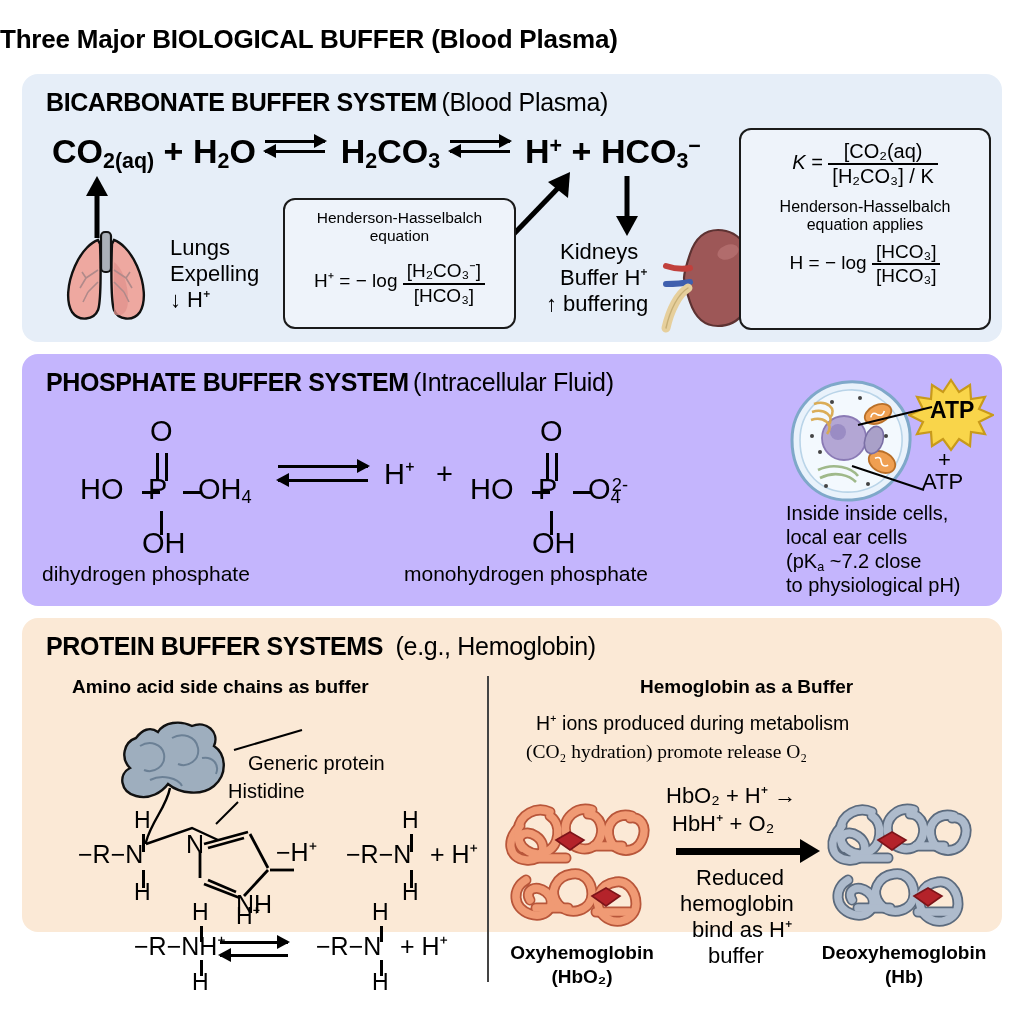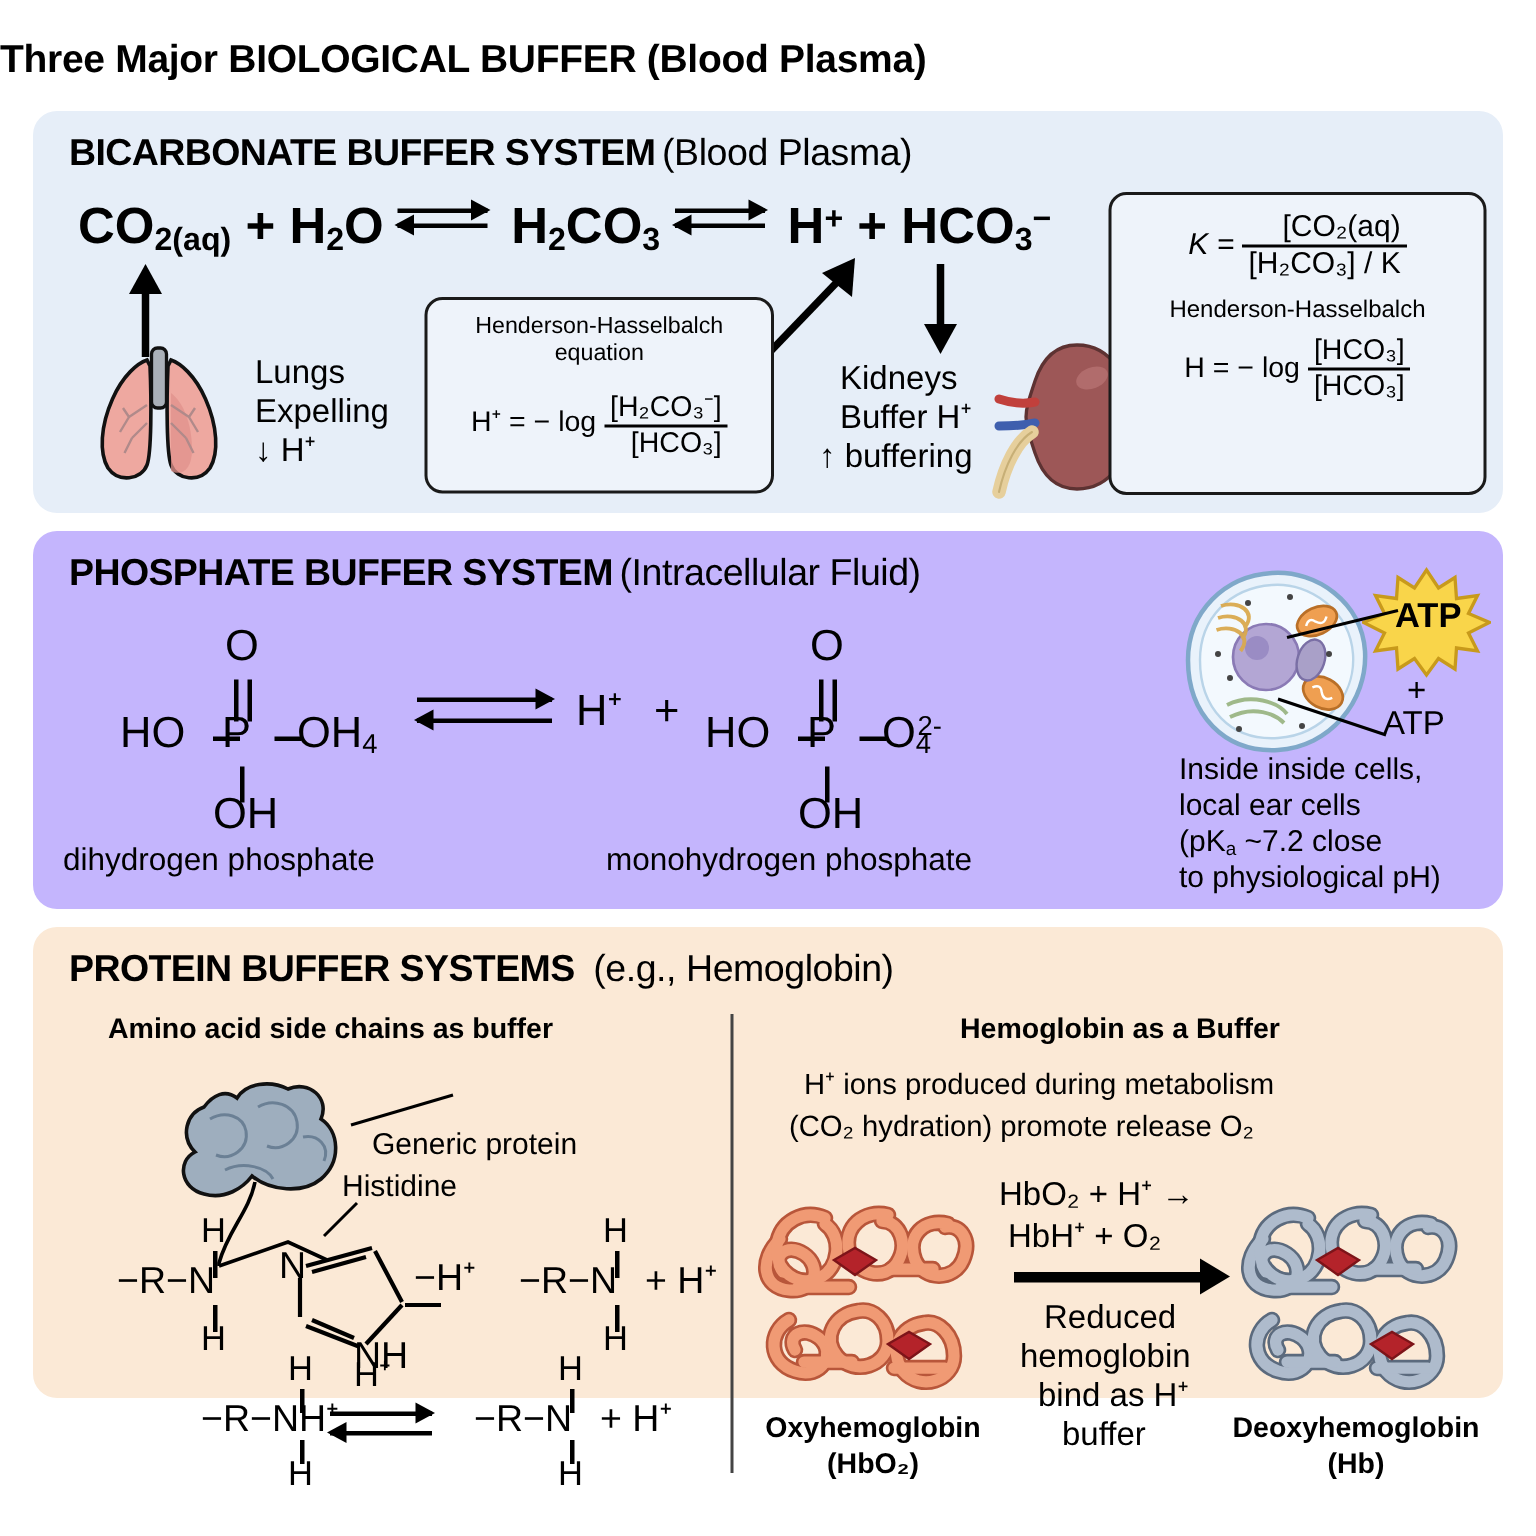"[CO₂(aq)" .frac { text-align: right -> center }
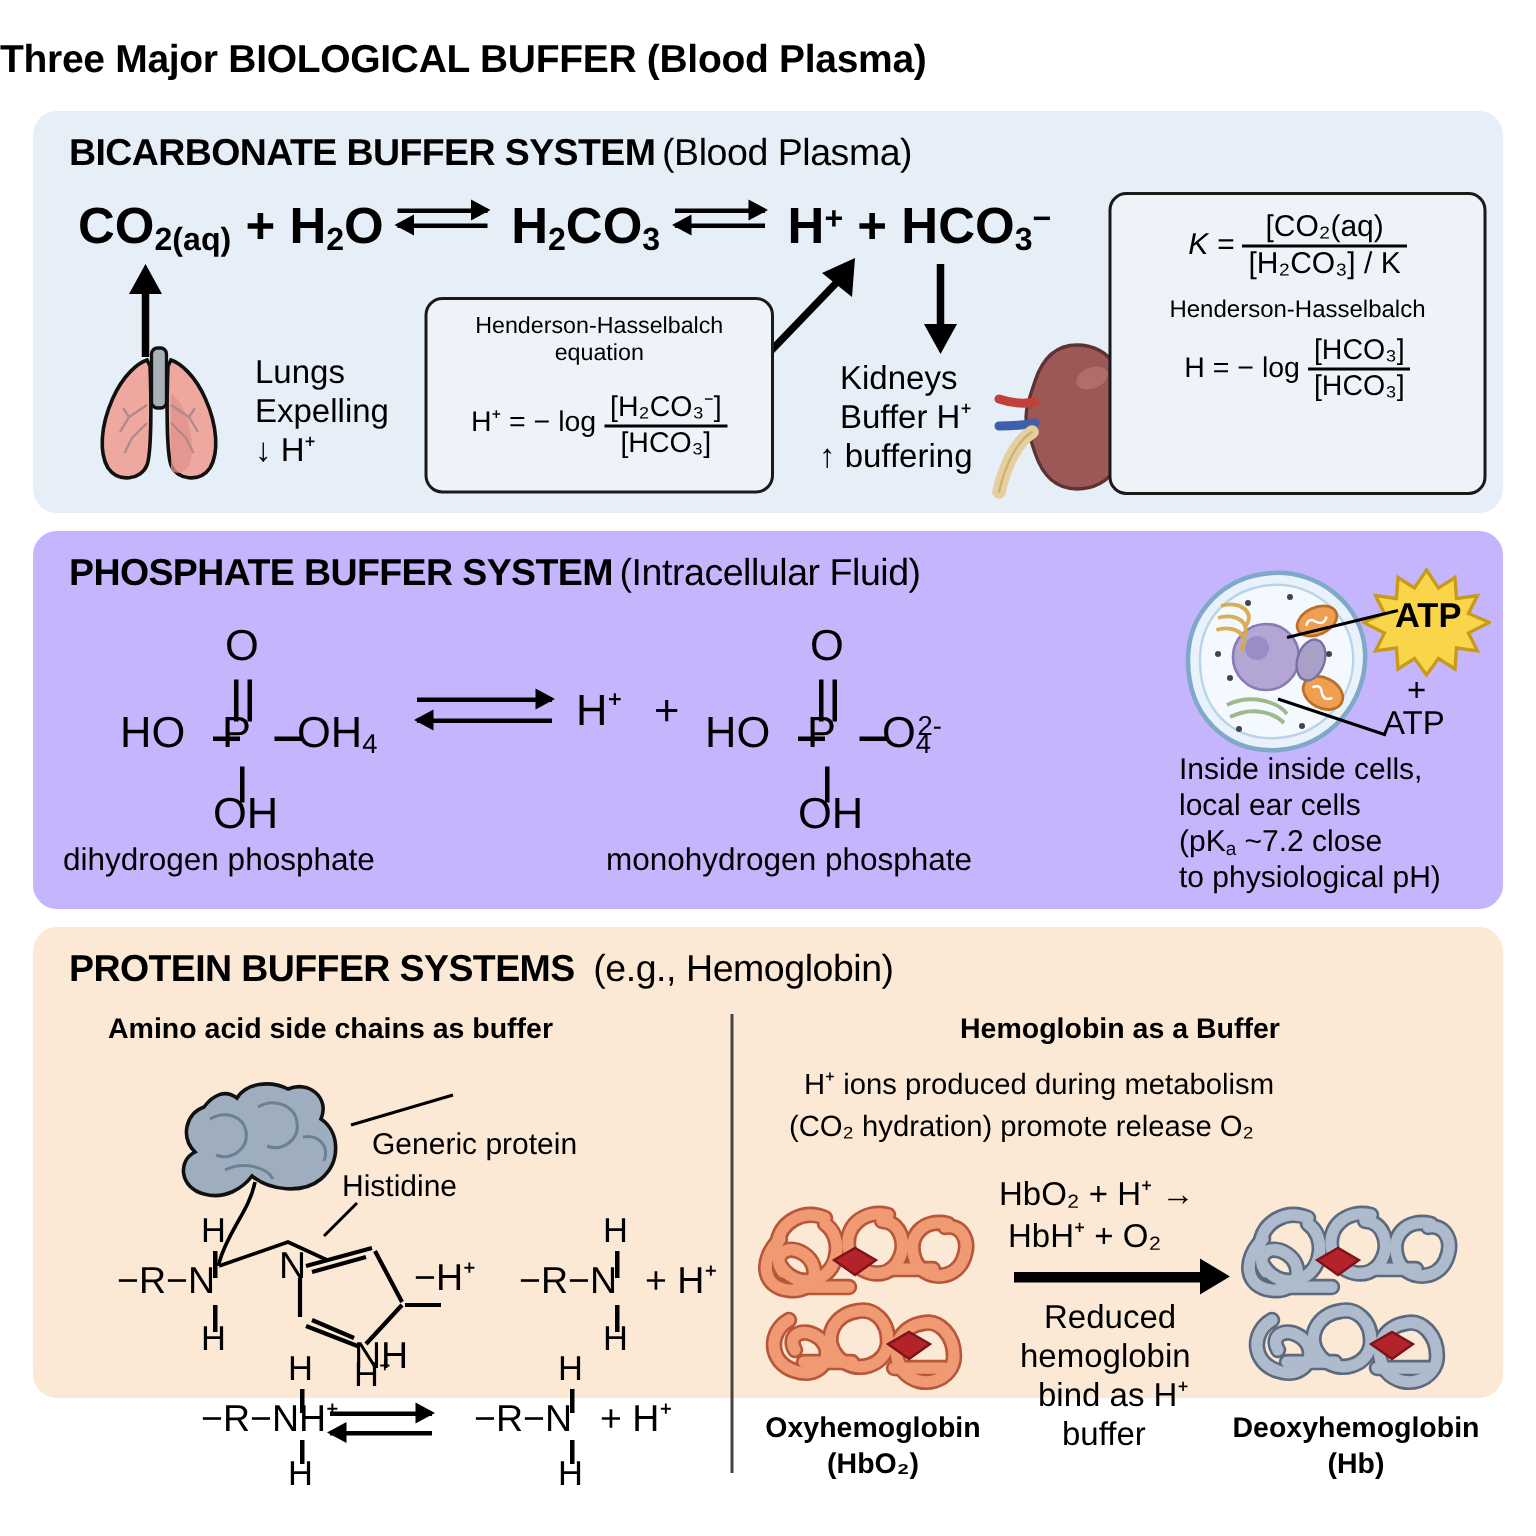"equation applies" div.boxline { html: none -> <div>equation applies</div> }
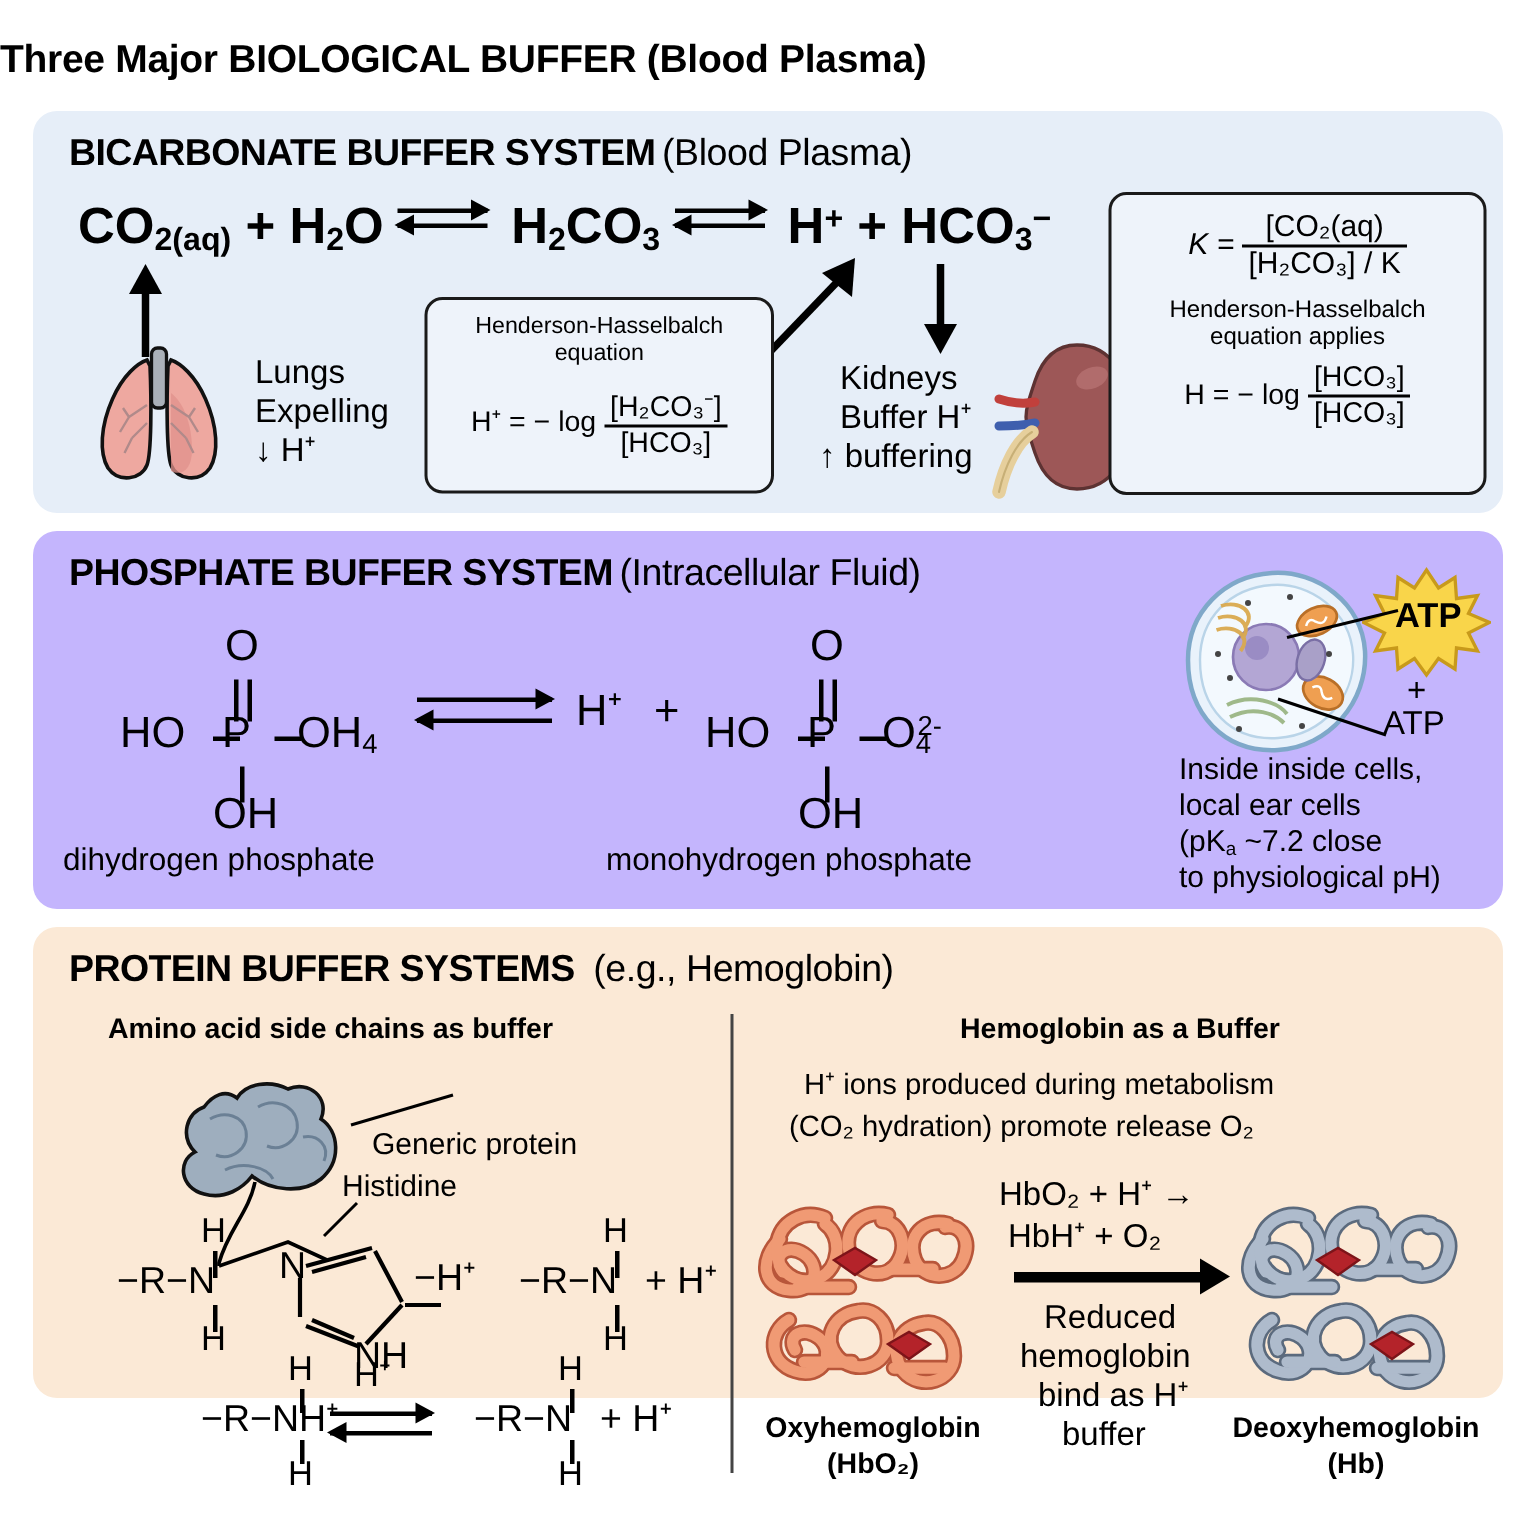"(CO₂ hydration) promote release O₂" div.bodytxt { font-family: none -> Liberation Serif, serif }
